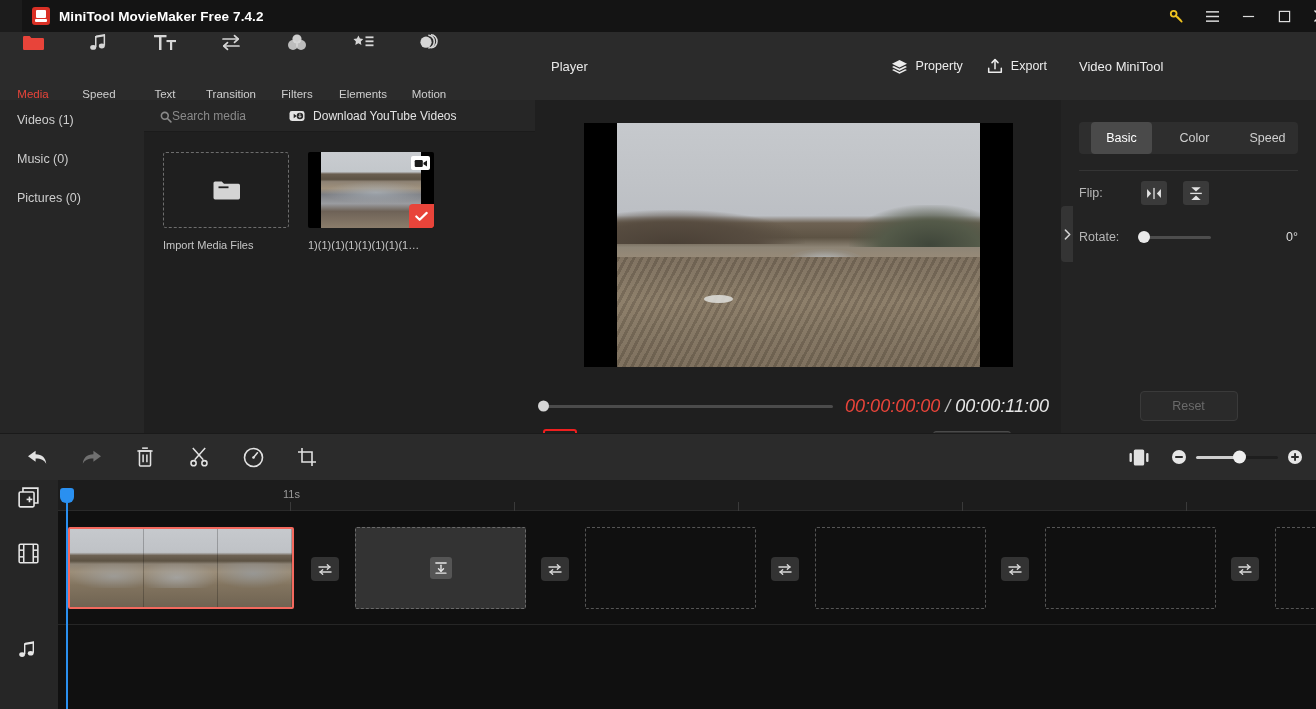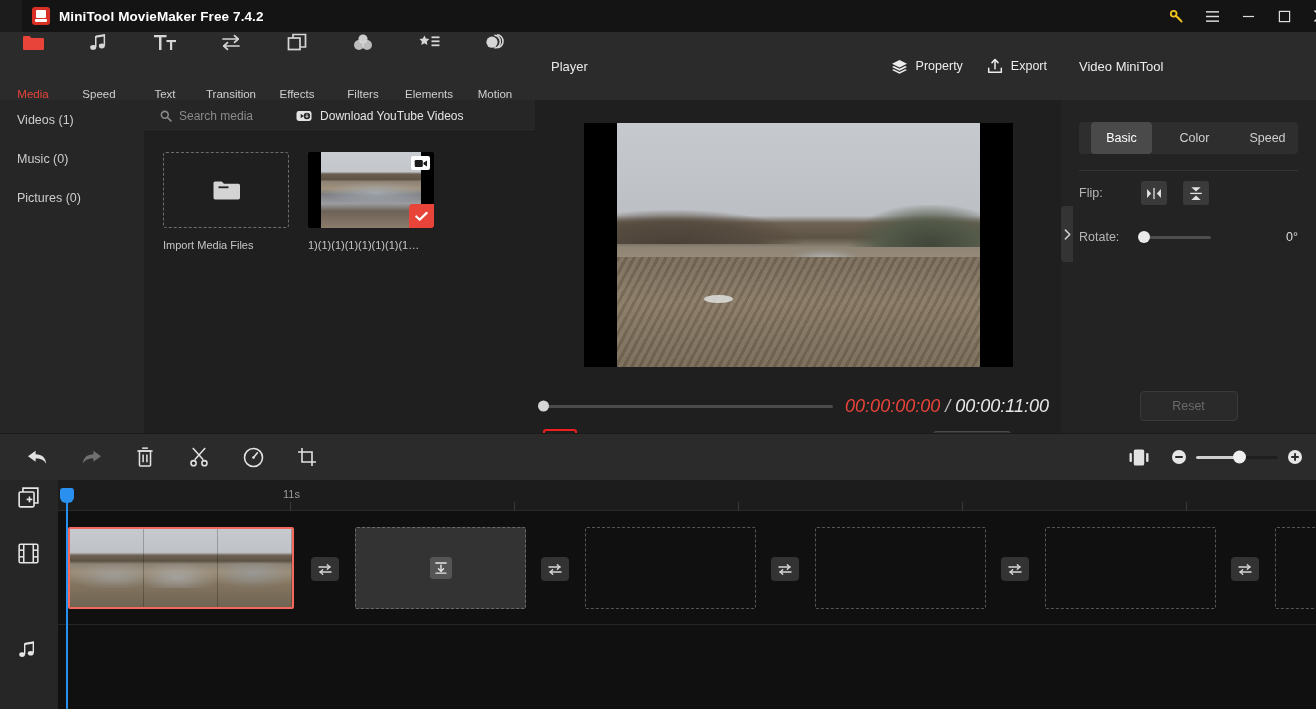"Effects" div.tool { html: <div> <span> <svg> <g> <rect></rect> <path></path> </g> </svg> </span> <span>Effects</span> </div> -> none }
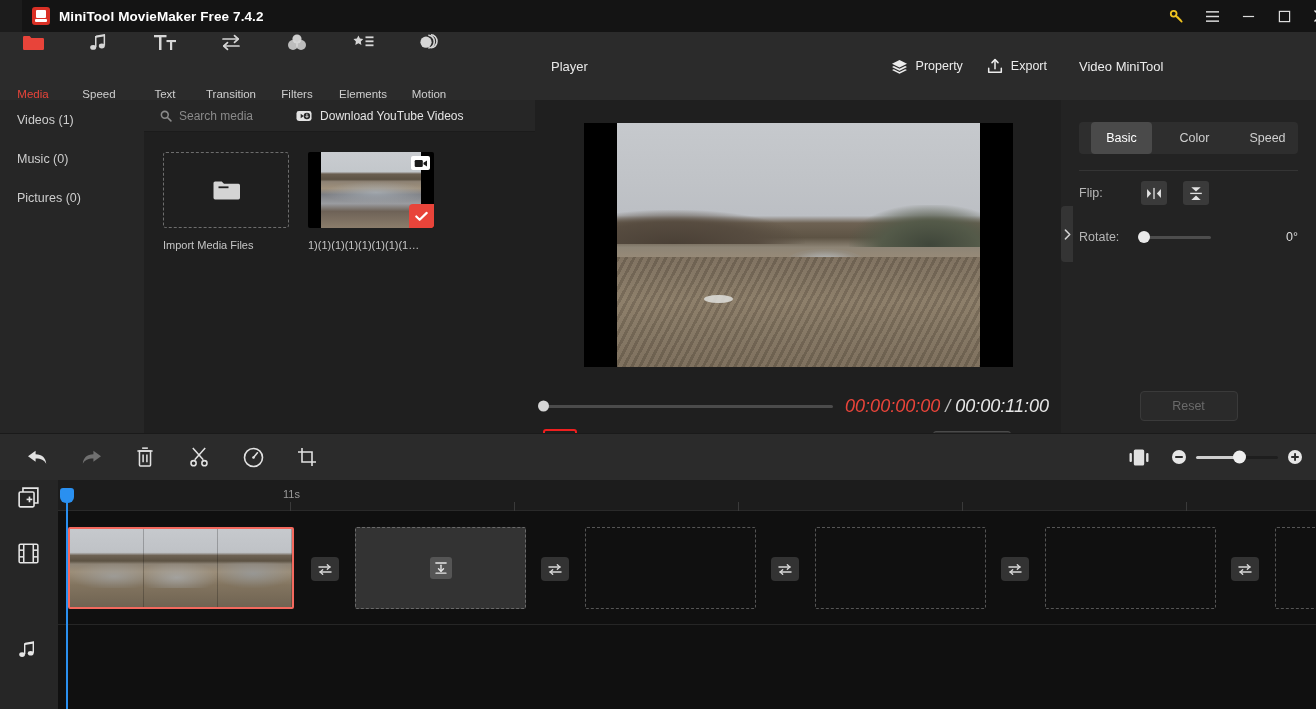"Search media" .search-box { align-items: center -> flex-end; gap: 7px -> none }
